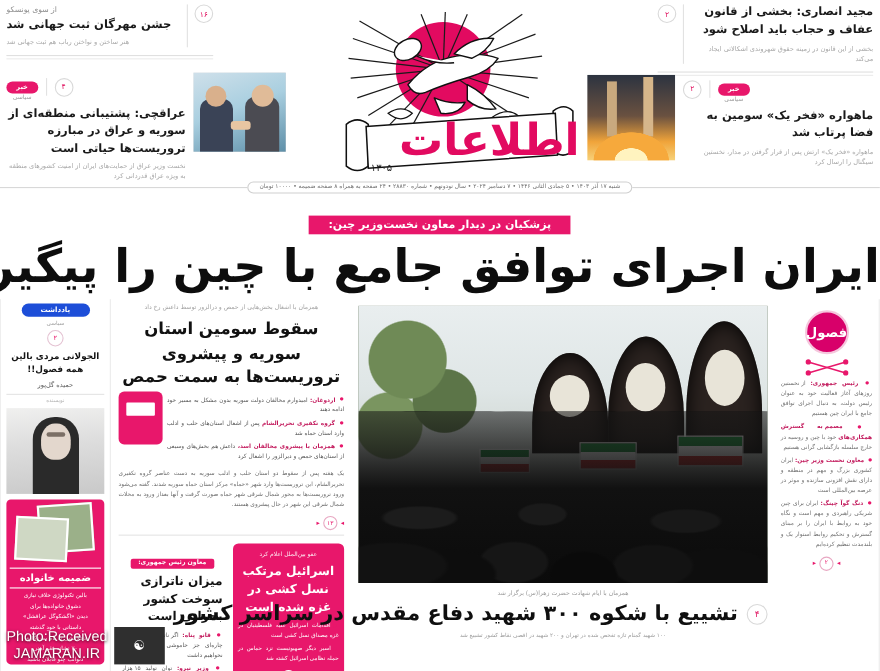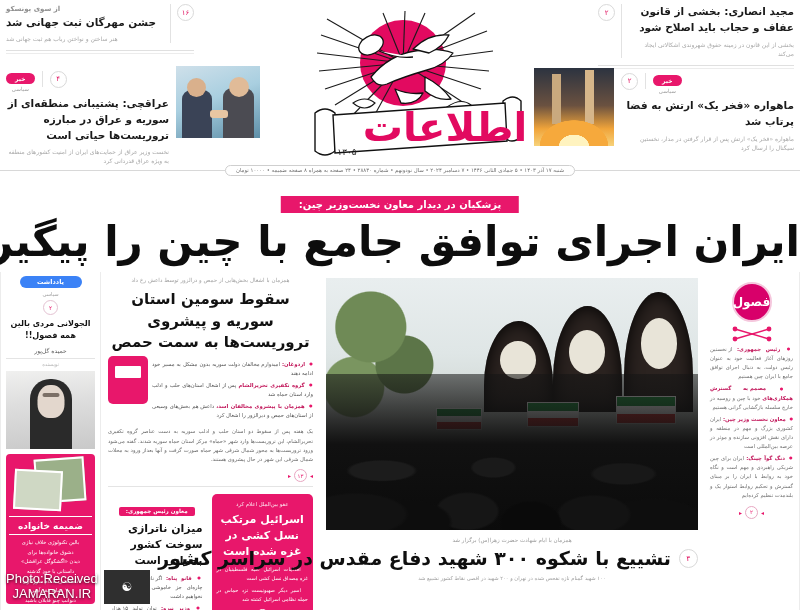"از سوی یونسکو" div.kicker-sm { font-weight: bold -> normal }
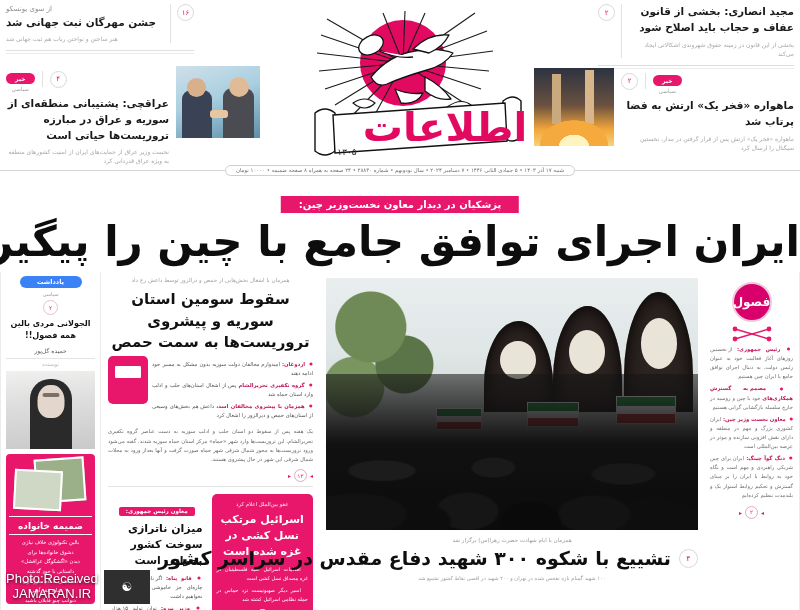"ماهواره «فخر یک» ارتش به" div.hl-sm { text: ارتش -> سومین }
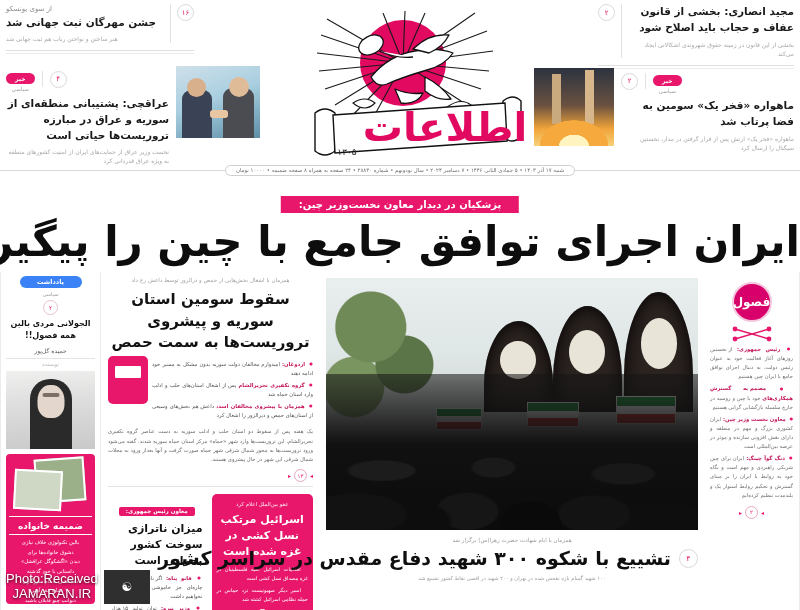"یادداشت" .note-badge { background: #3b82f6 -> #1d4ed8 }
